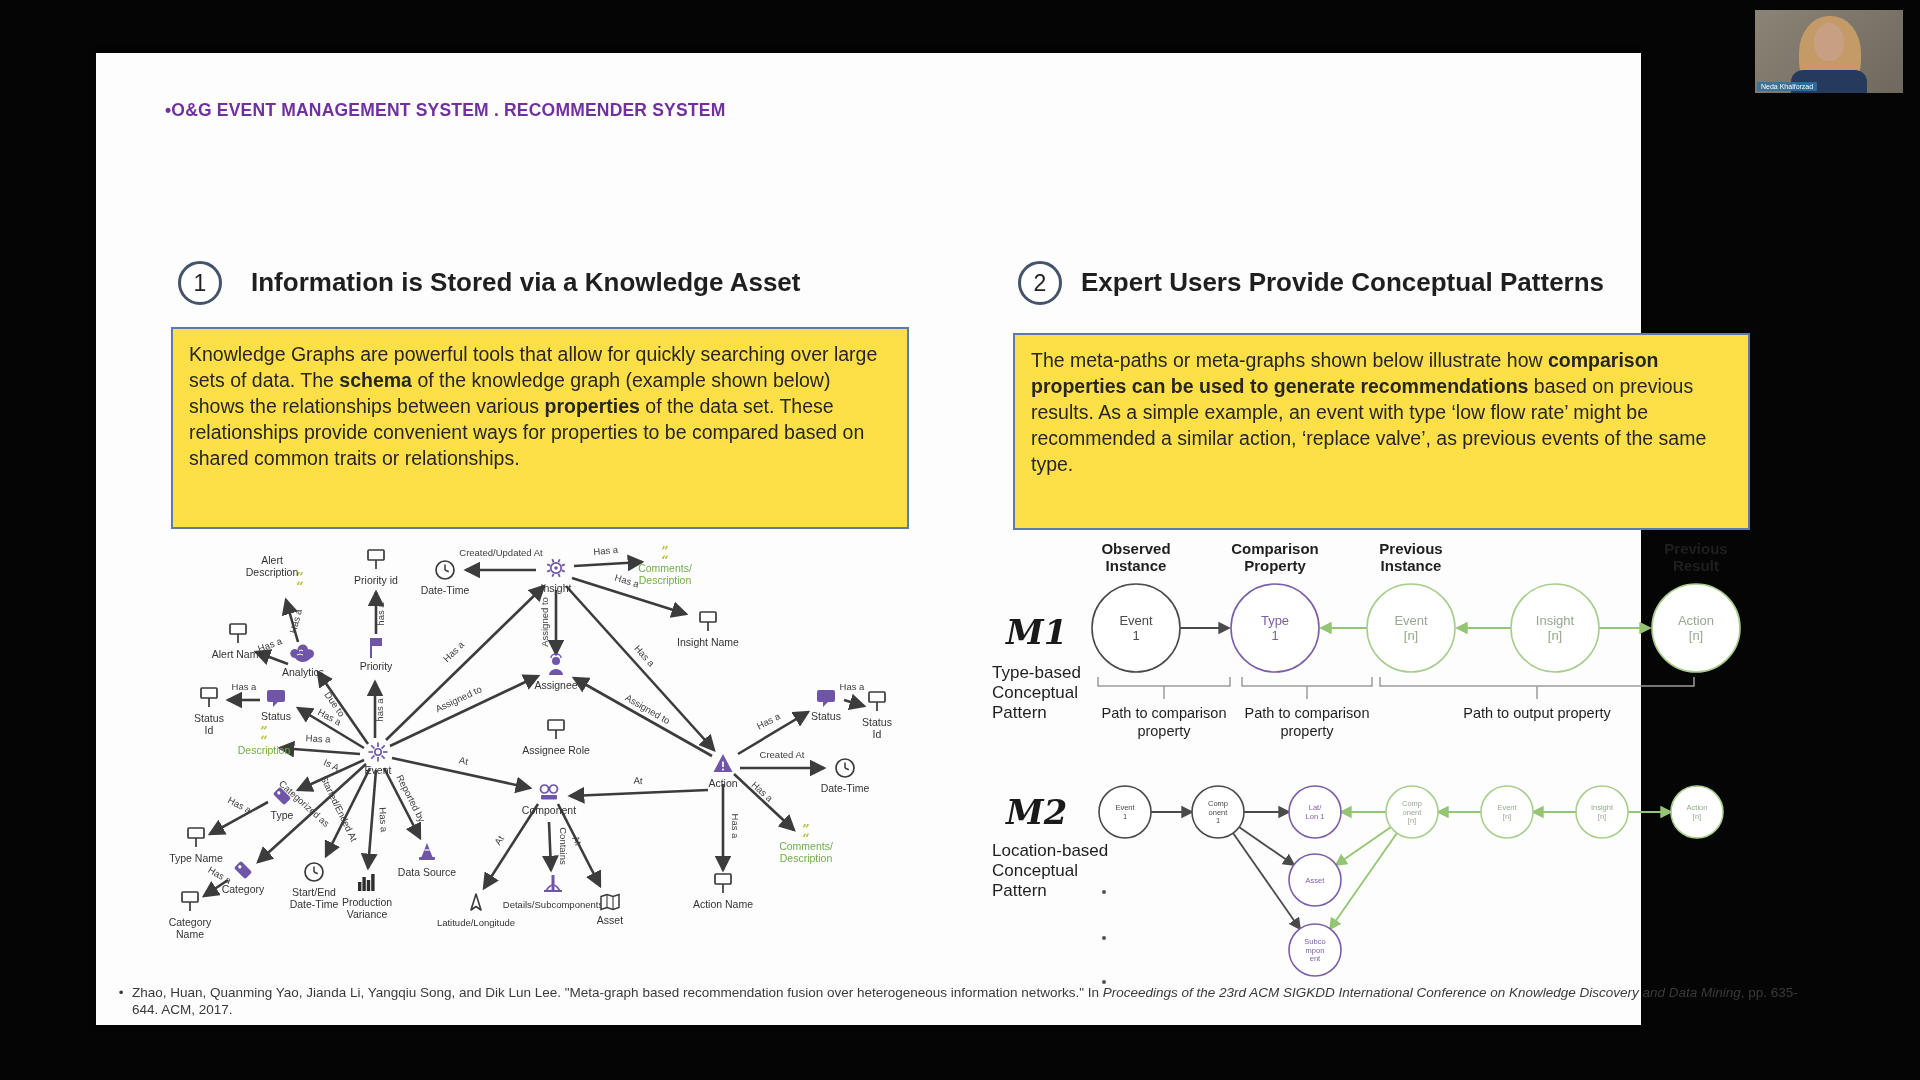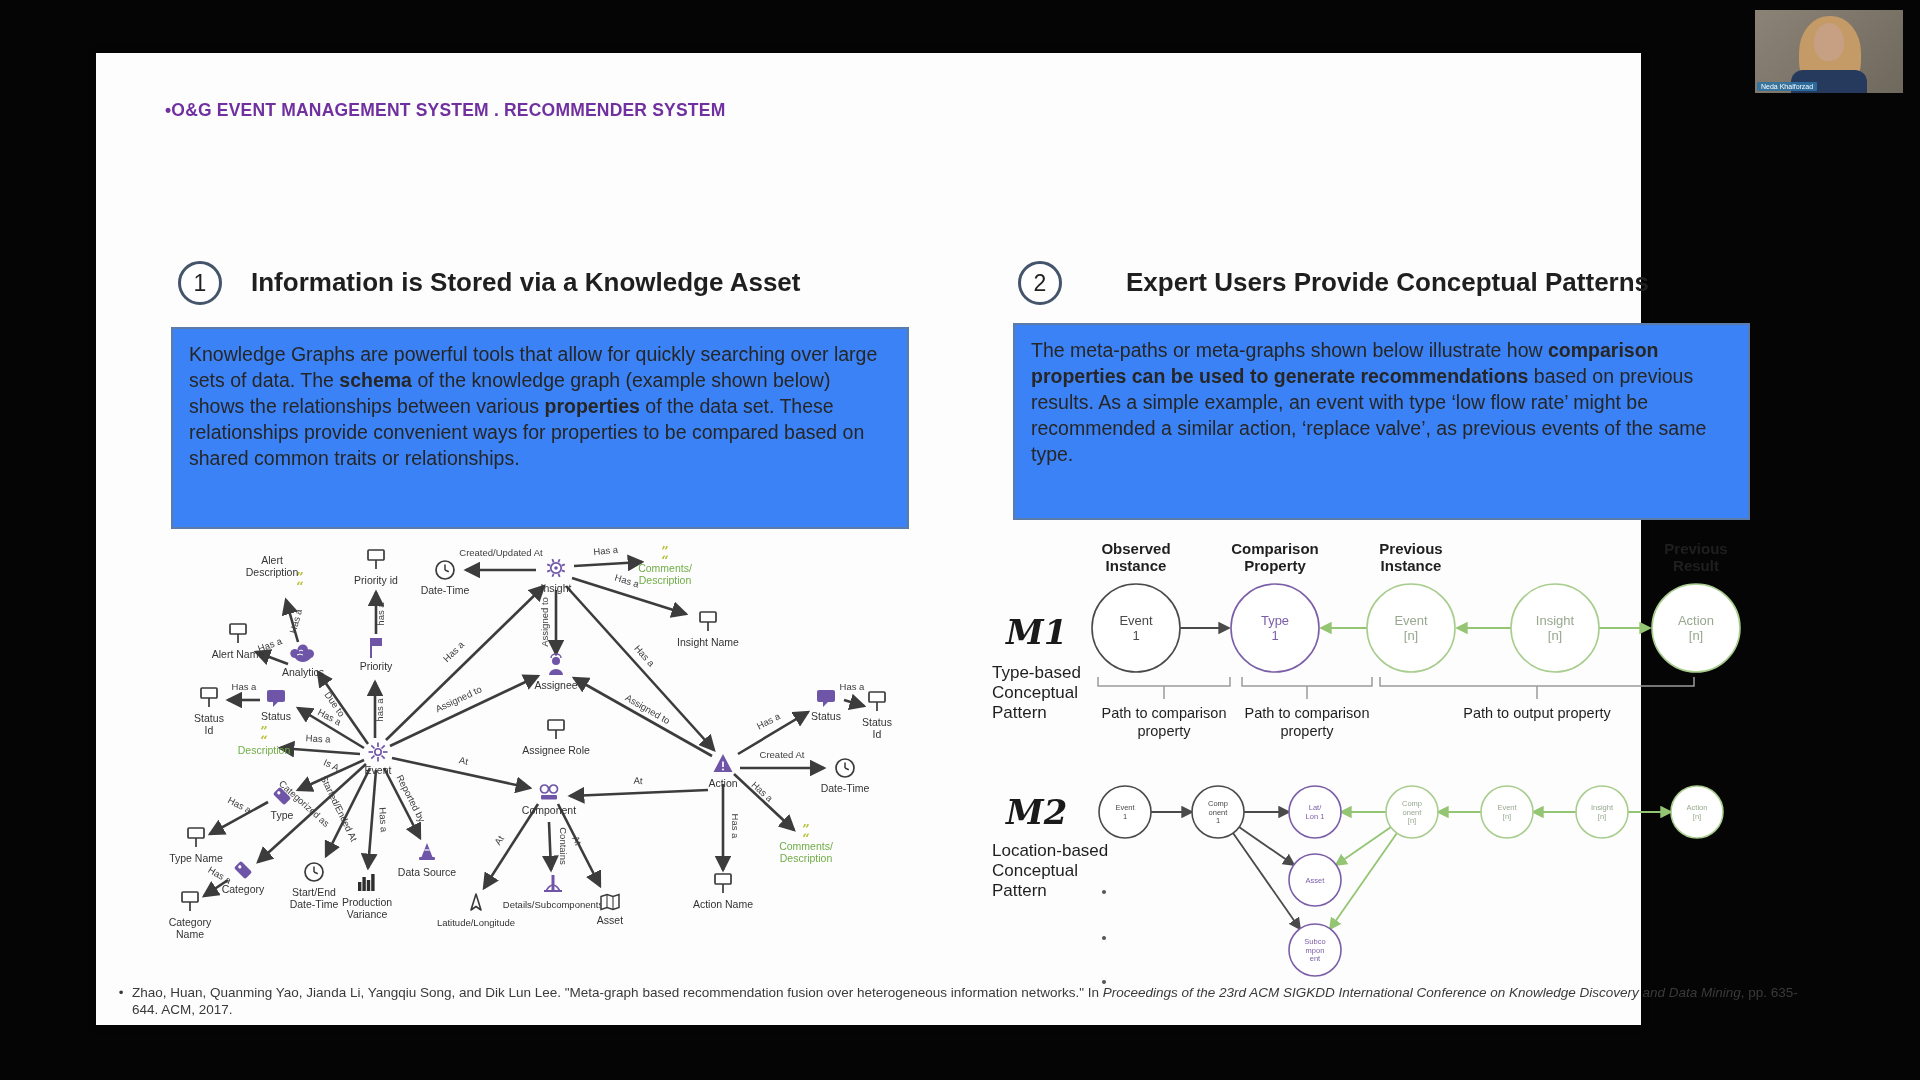"Expert Users Provide Conceptual Patterns" div.heading { left: 1030px -> 985px }
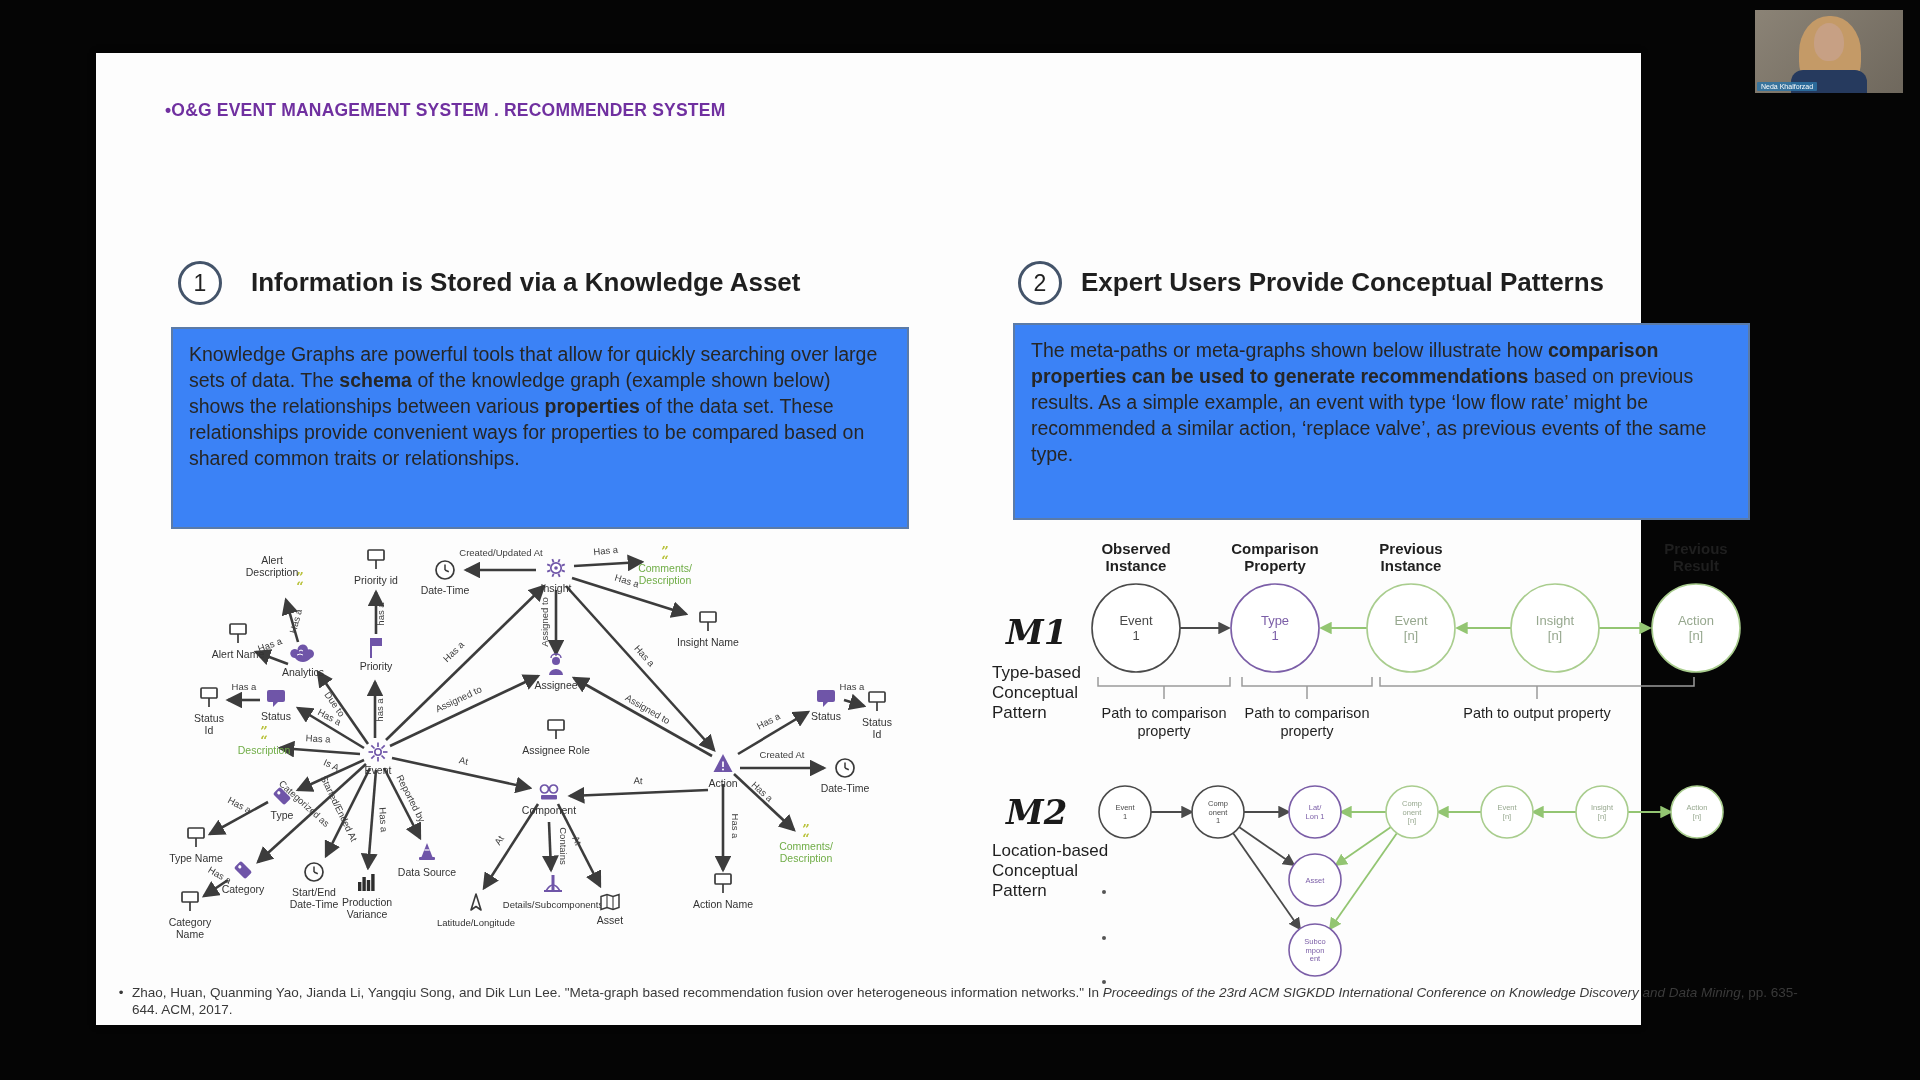"Knowledge Graphs are powerful tools" .textbox { background: #3b82f6 -> #fde047 }
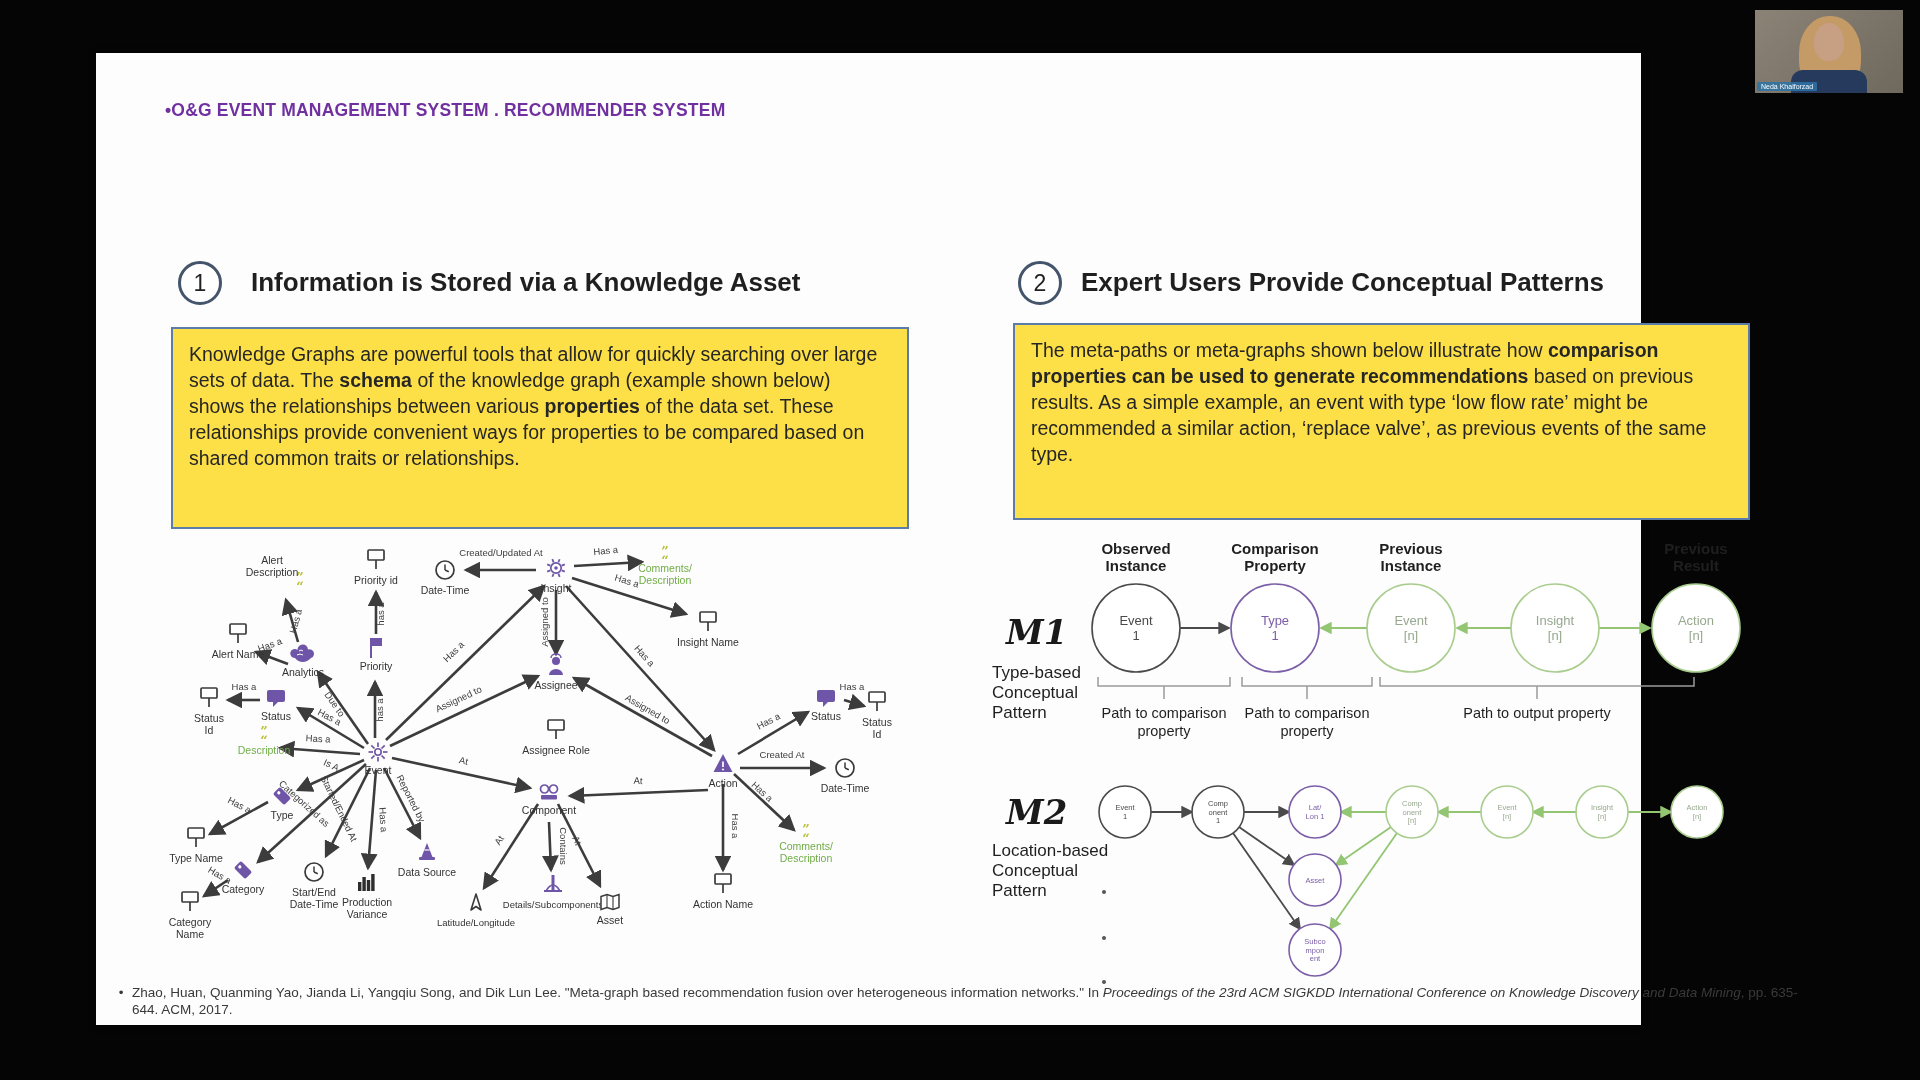"The meta-paths or meta-graphs shown" div.textbox { top: 270px -> 280px }
